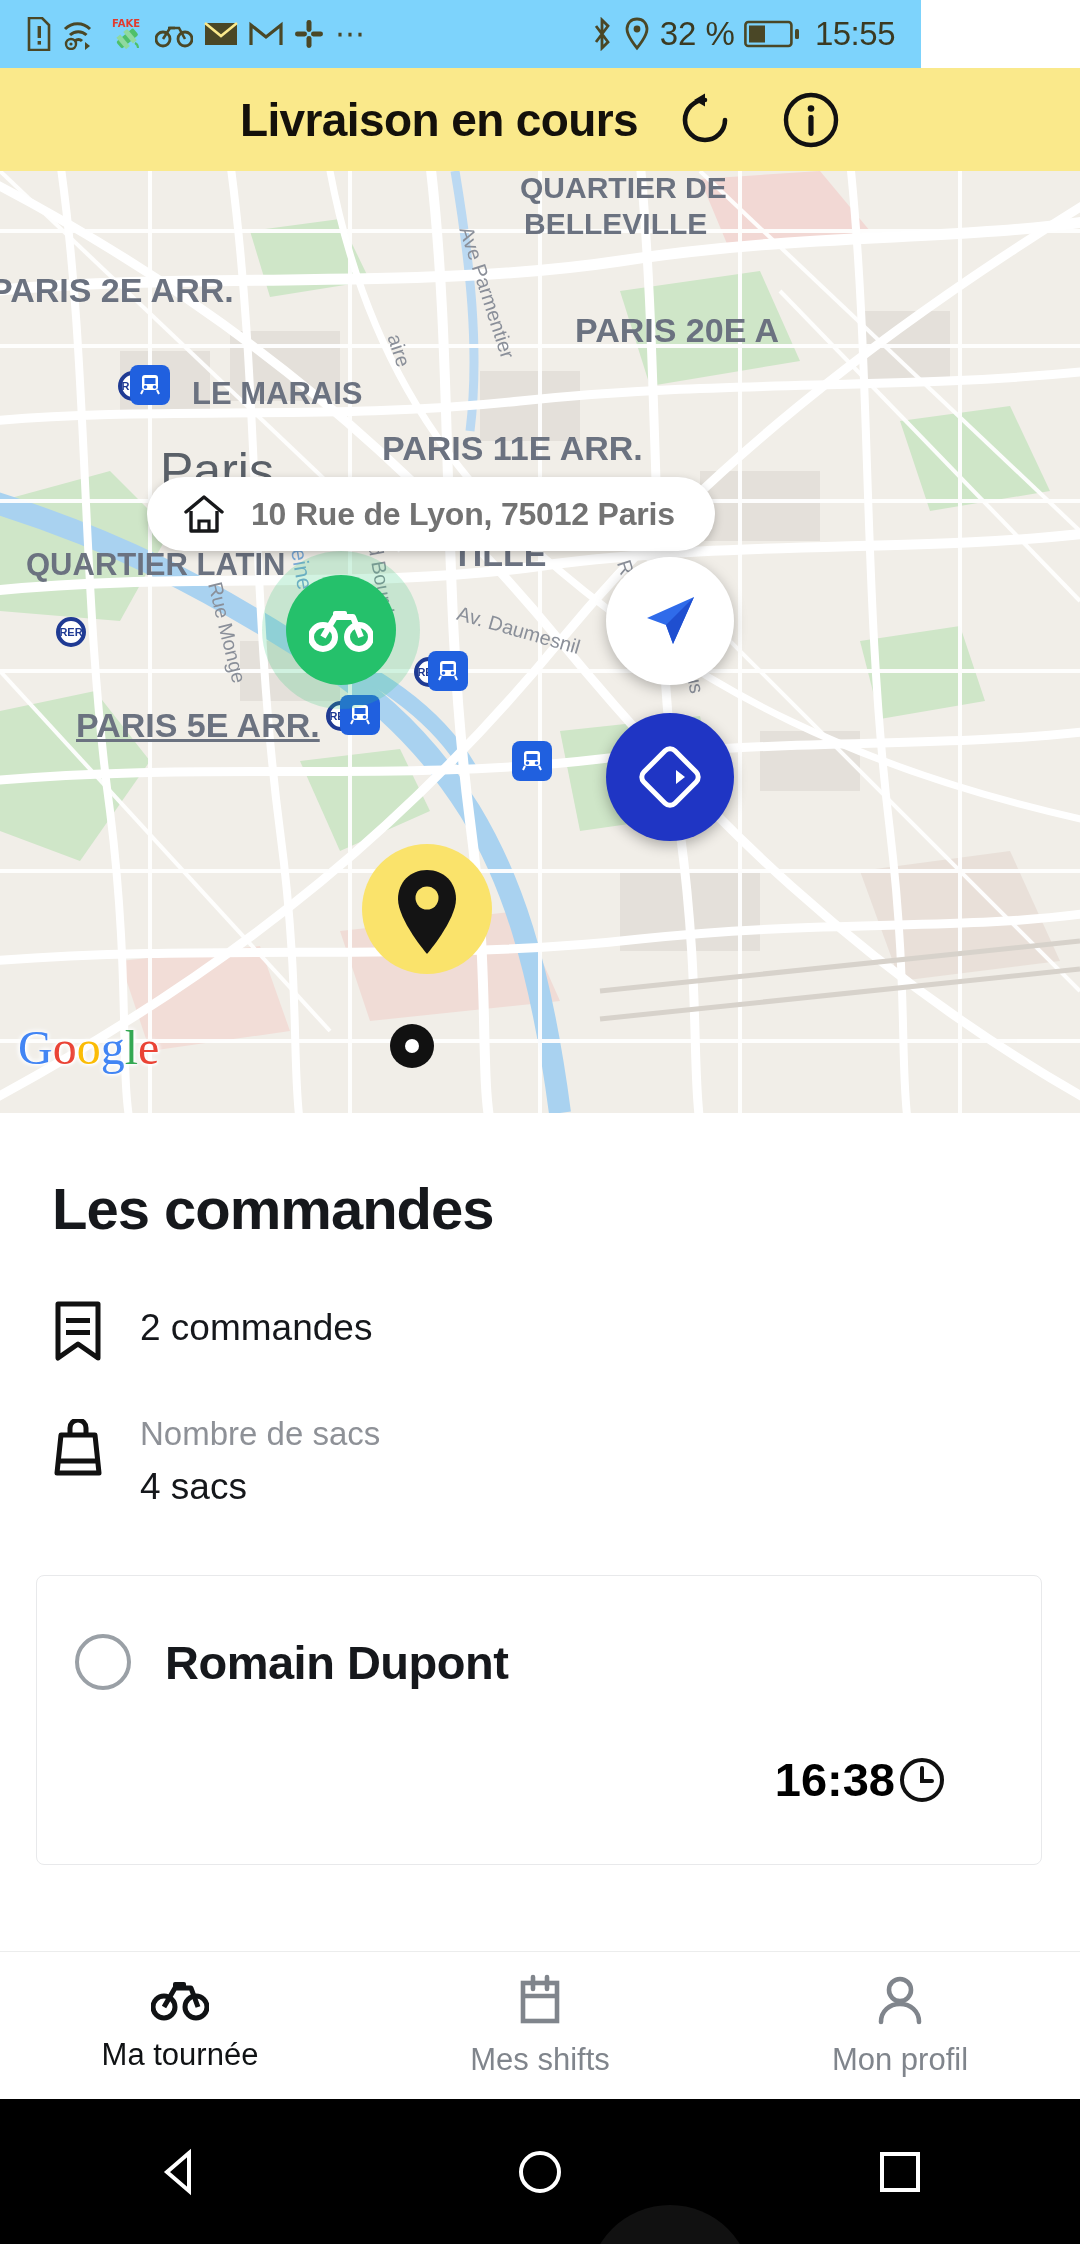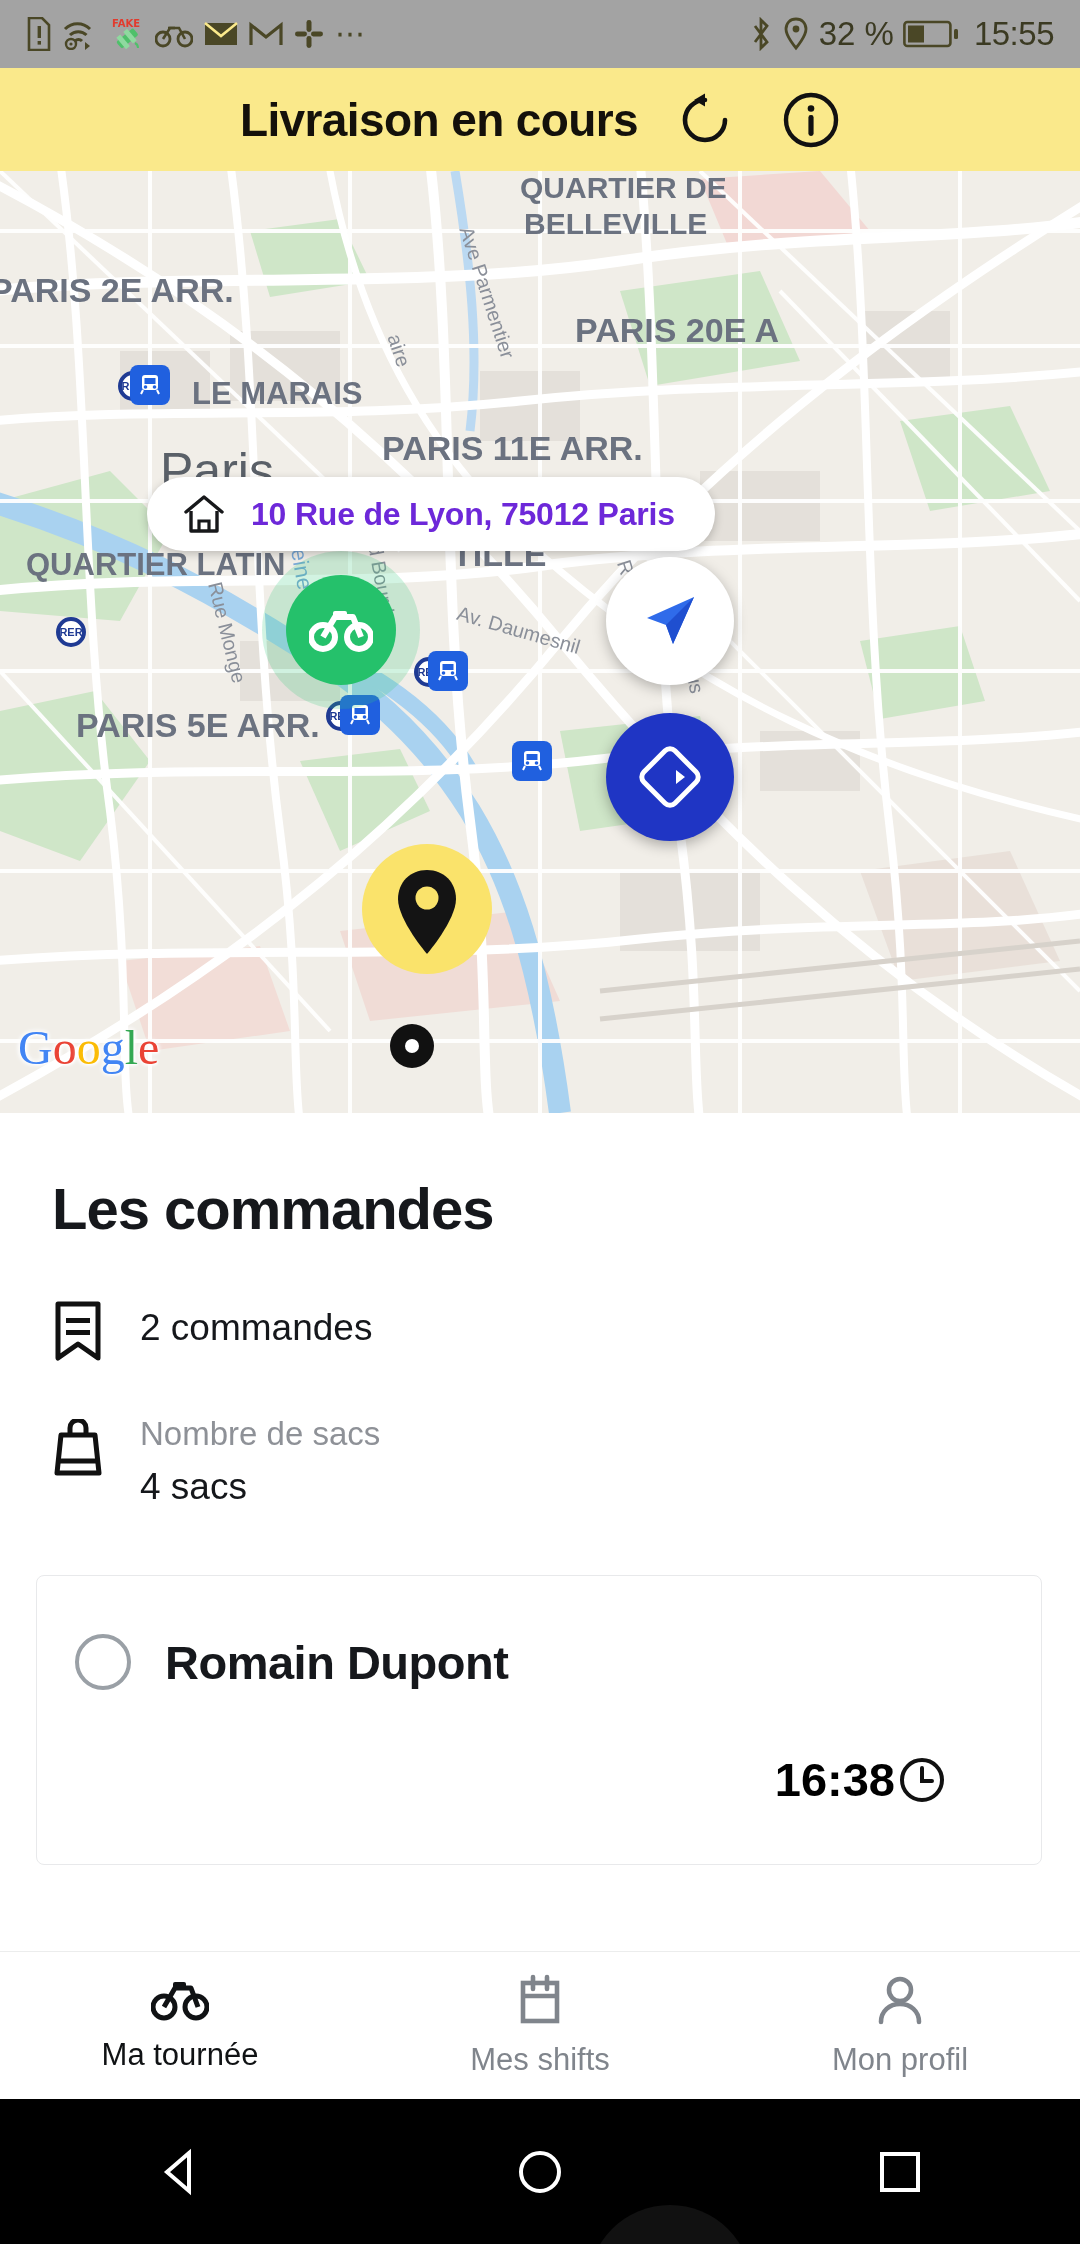"FAKE" .statusbar { background: #a3a3a3 -> #7dd3fc; width: 1080px -> 921px }
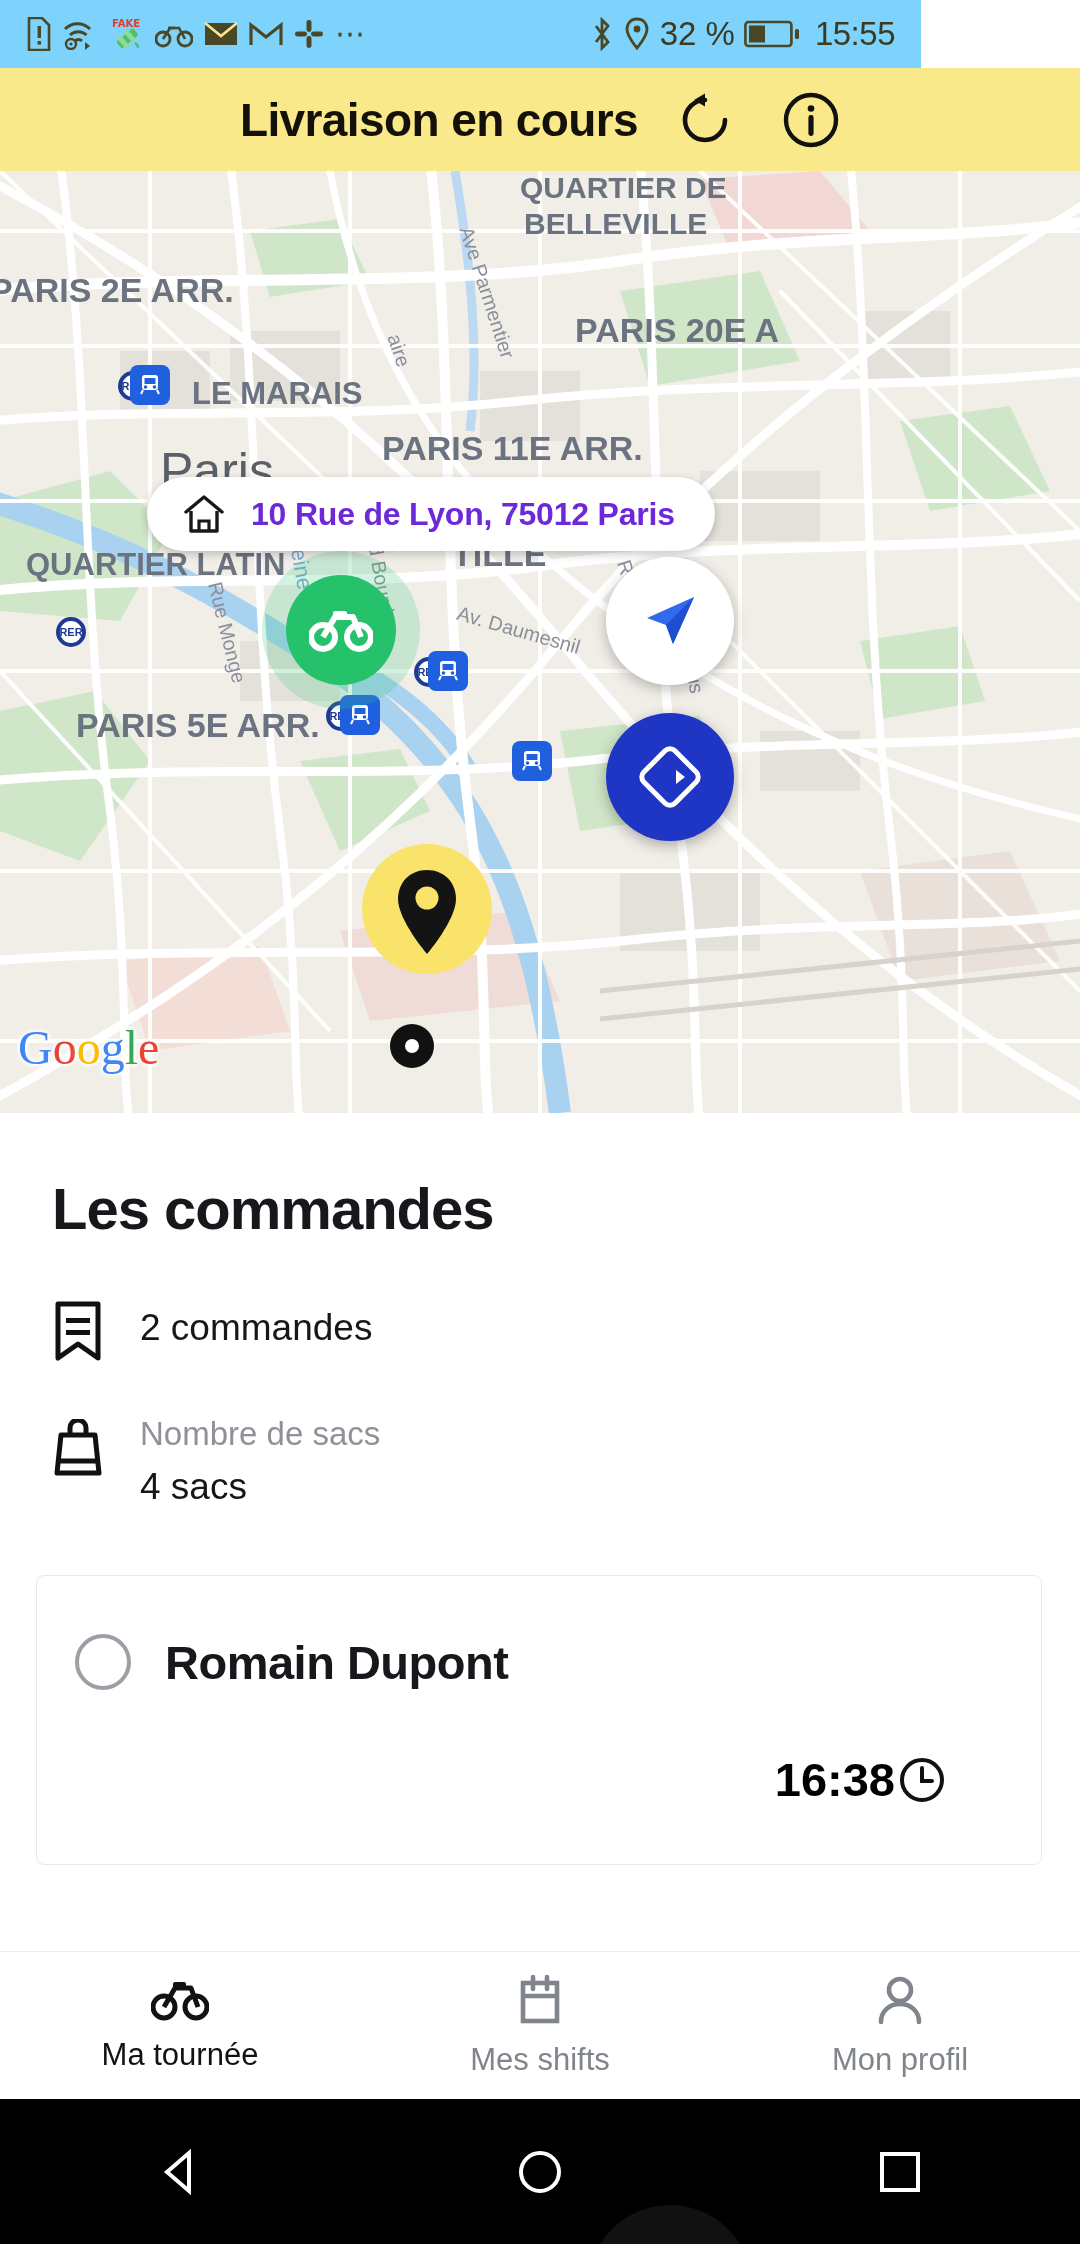"10 Rue de Lyon, 75012" .addr-txt { color: #6d28d9 -> #737373 }
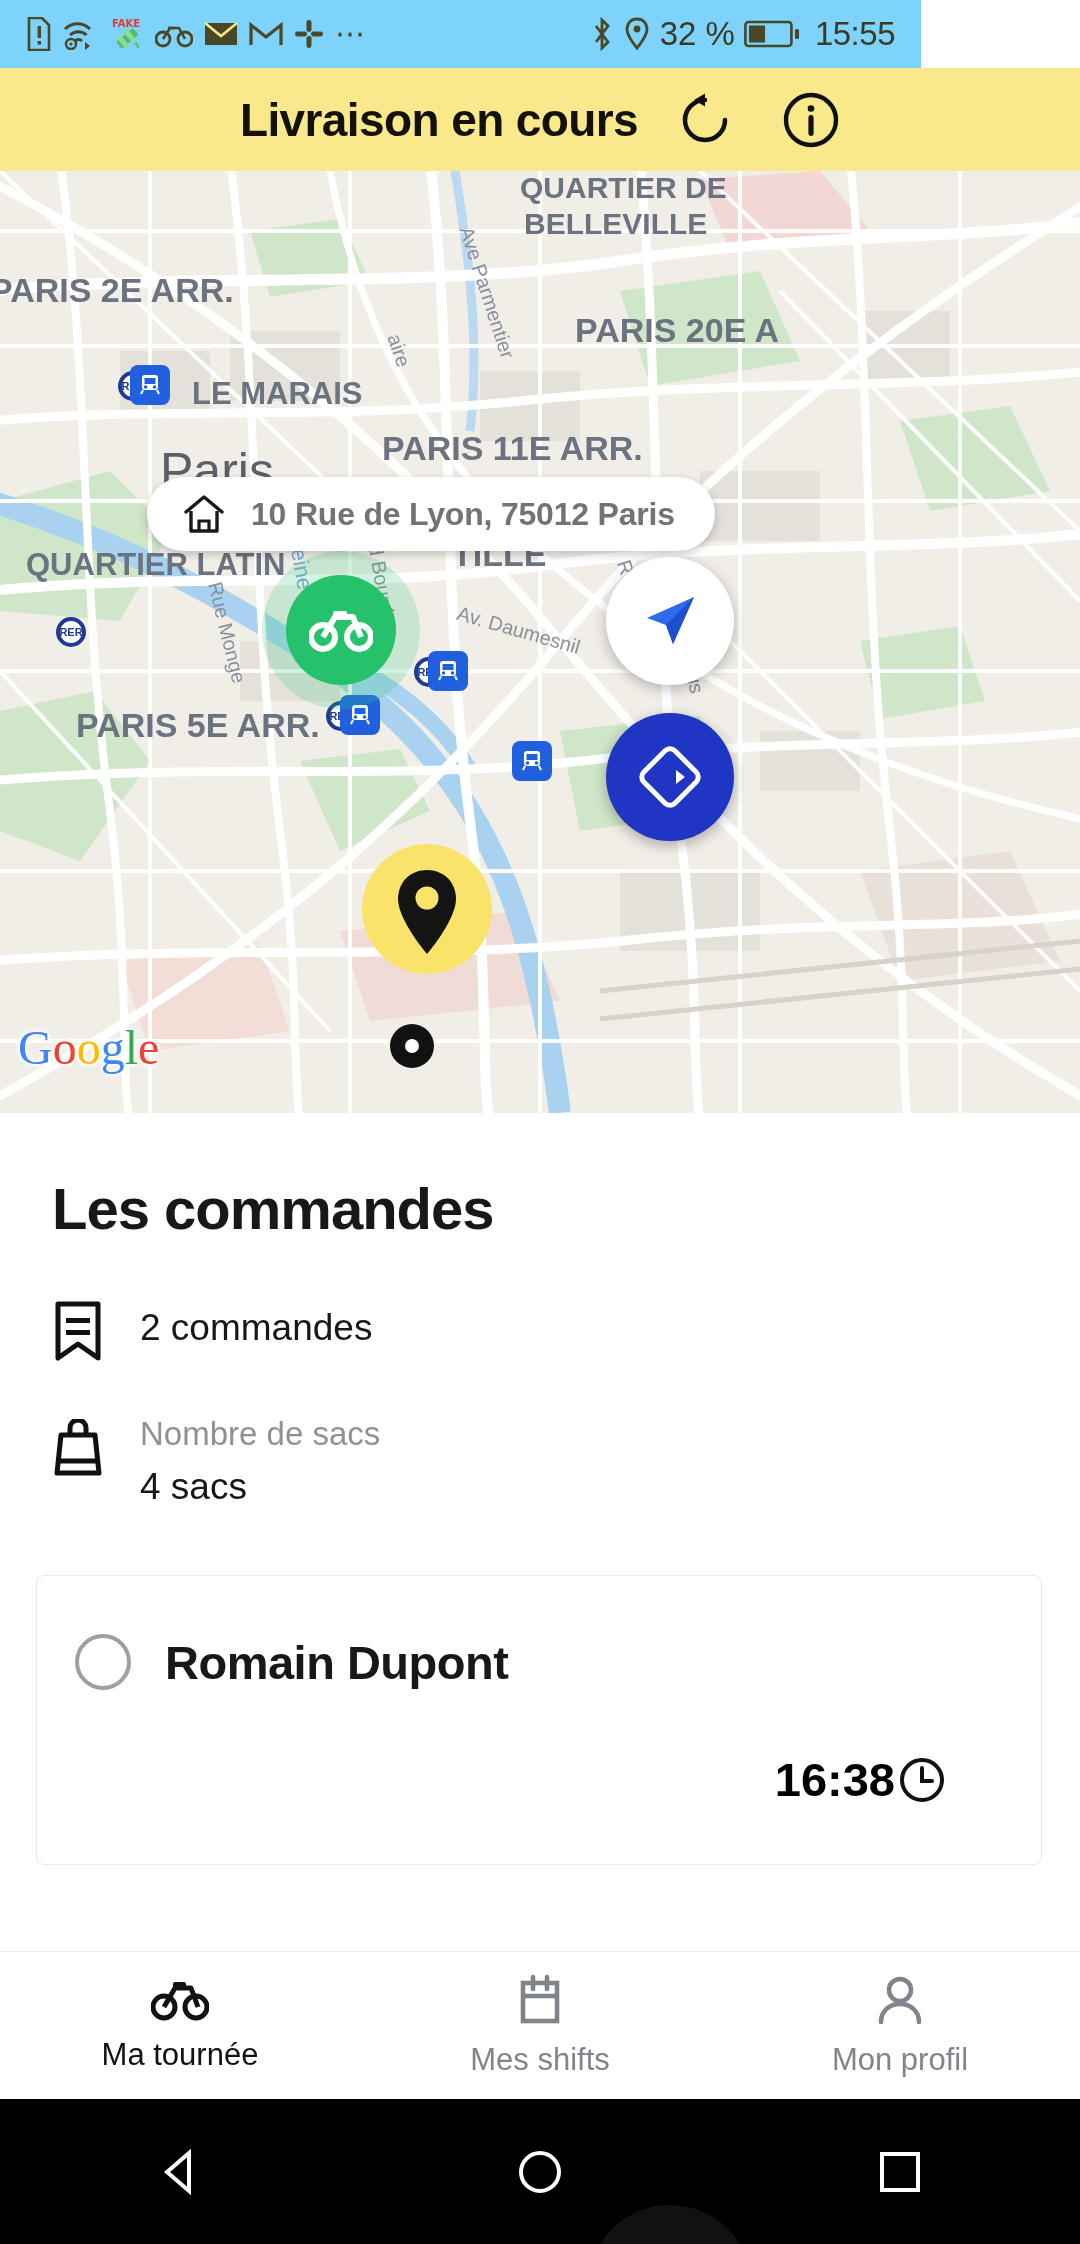"PARIS 5E ARR." div.maplabel { text-decoration: none -> underline }
